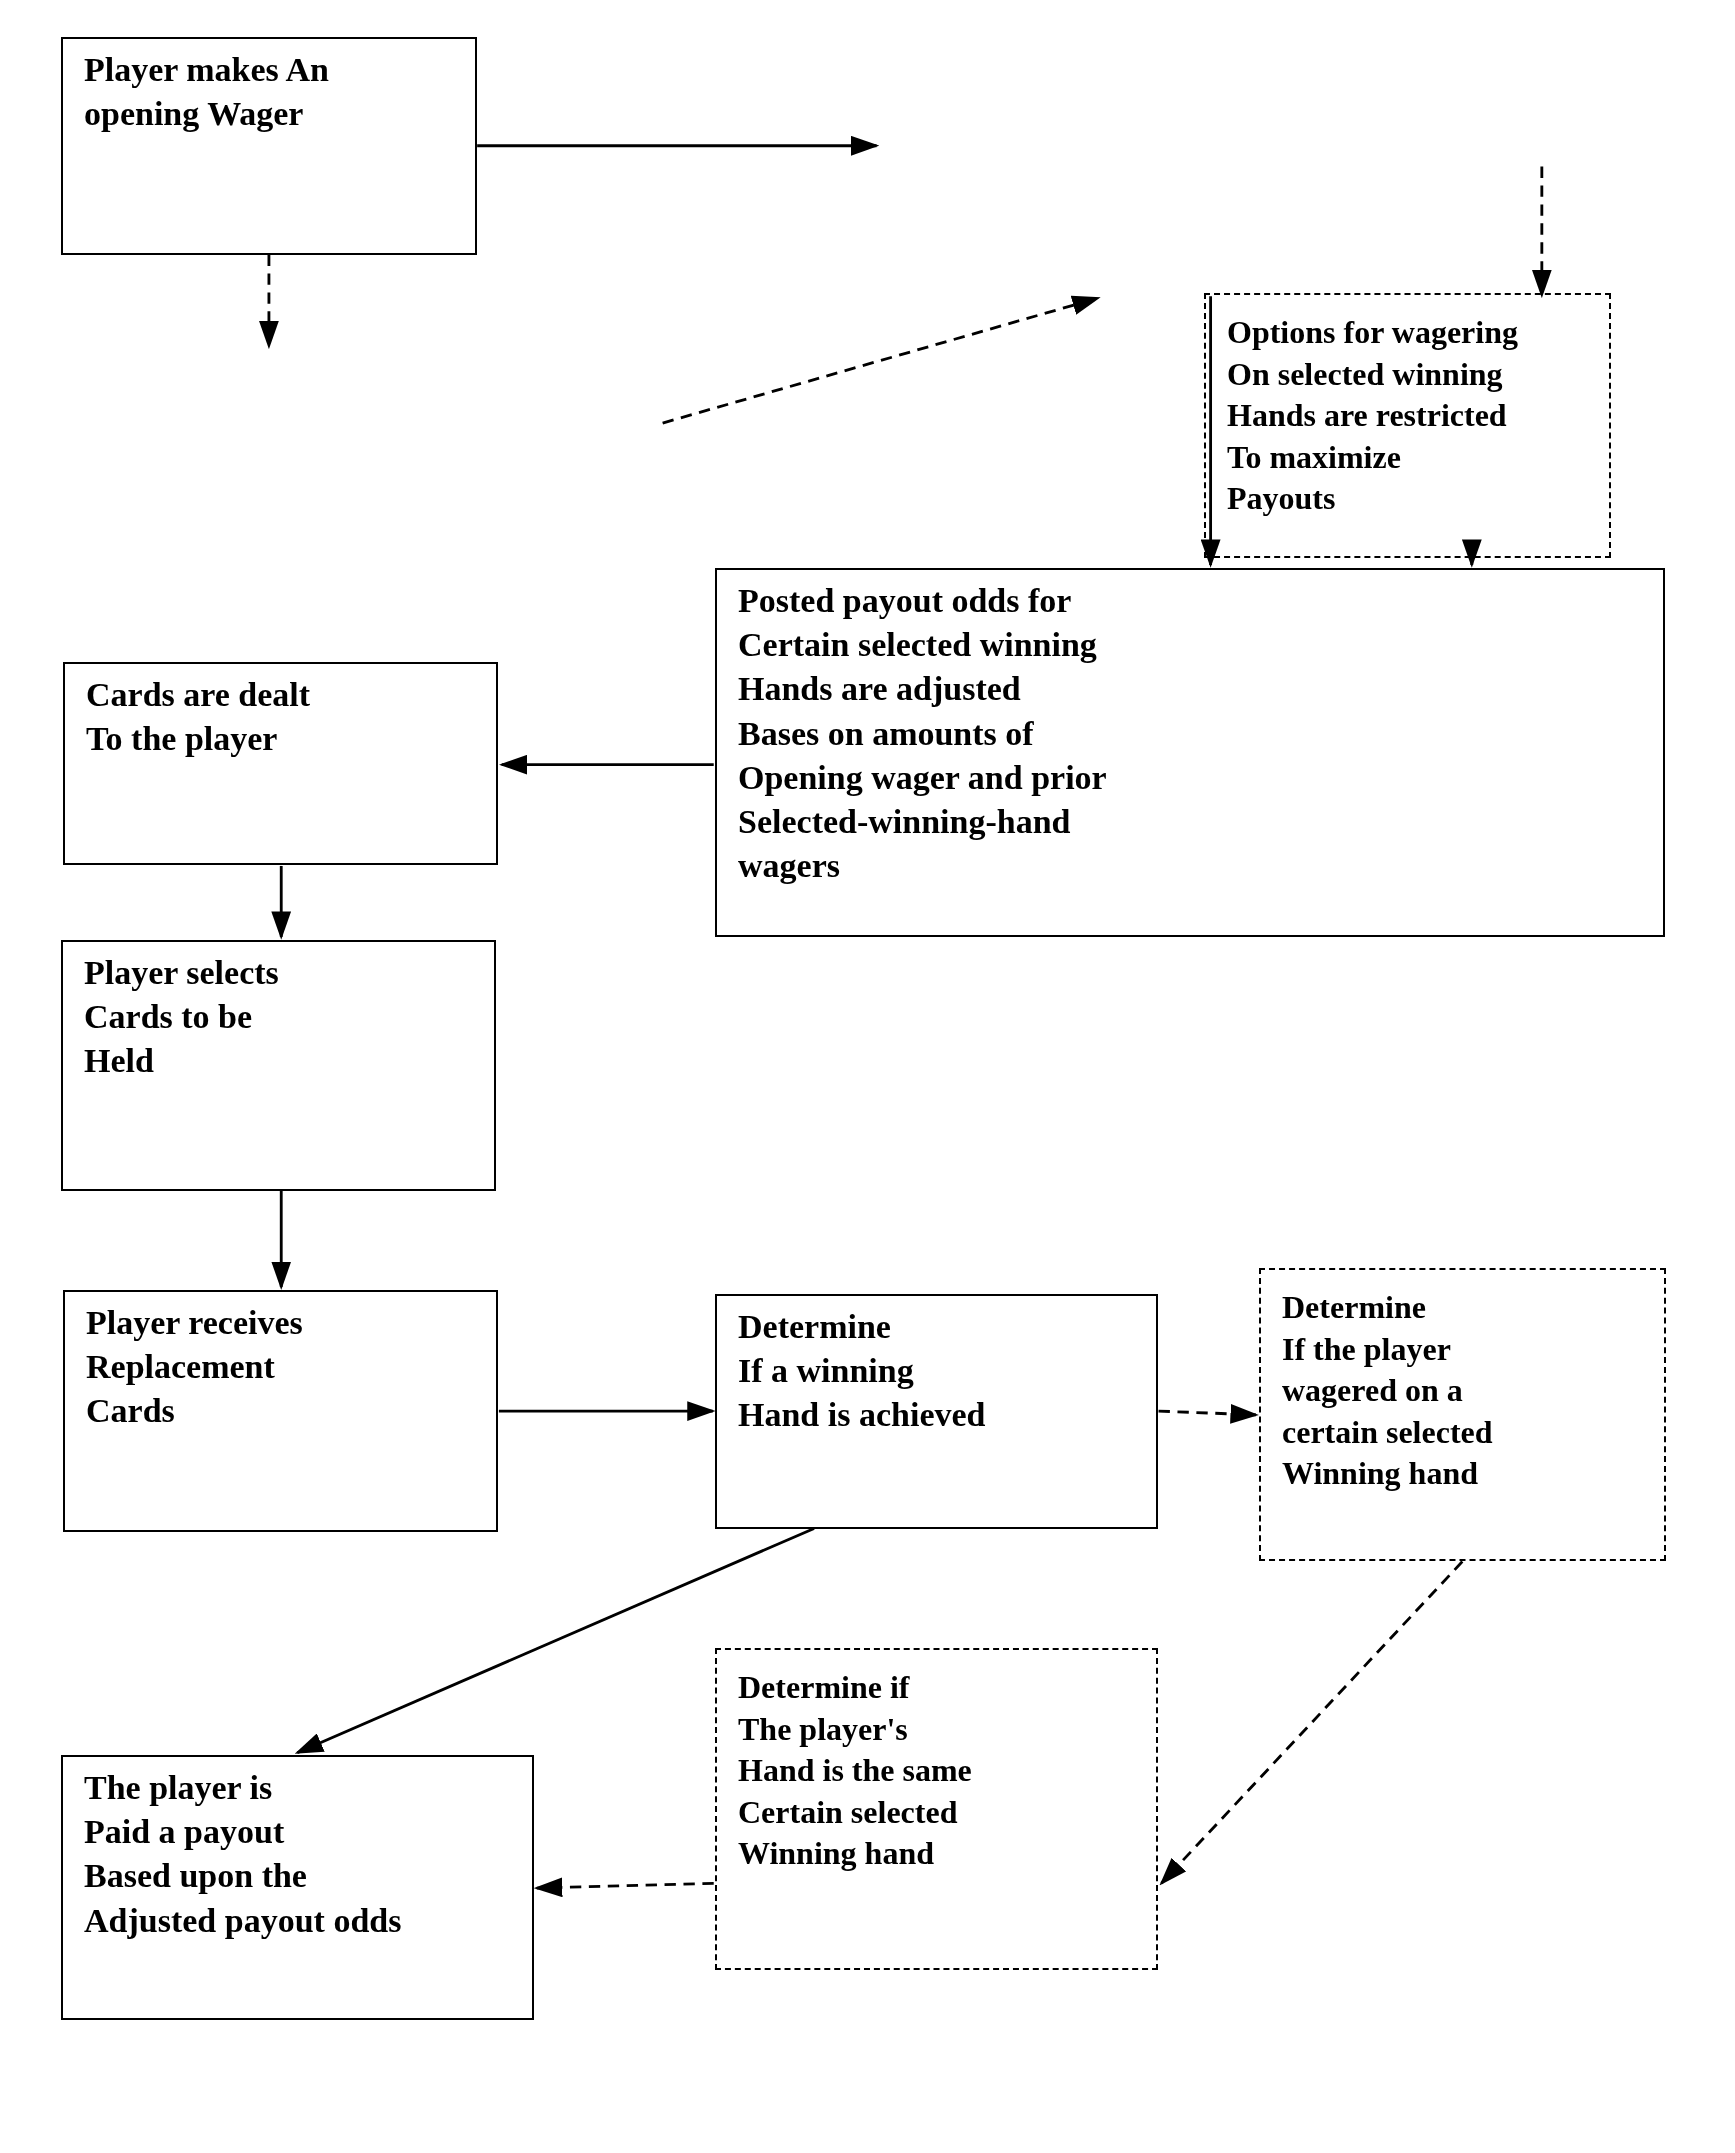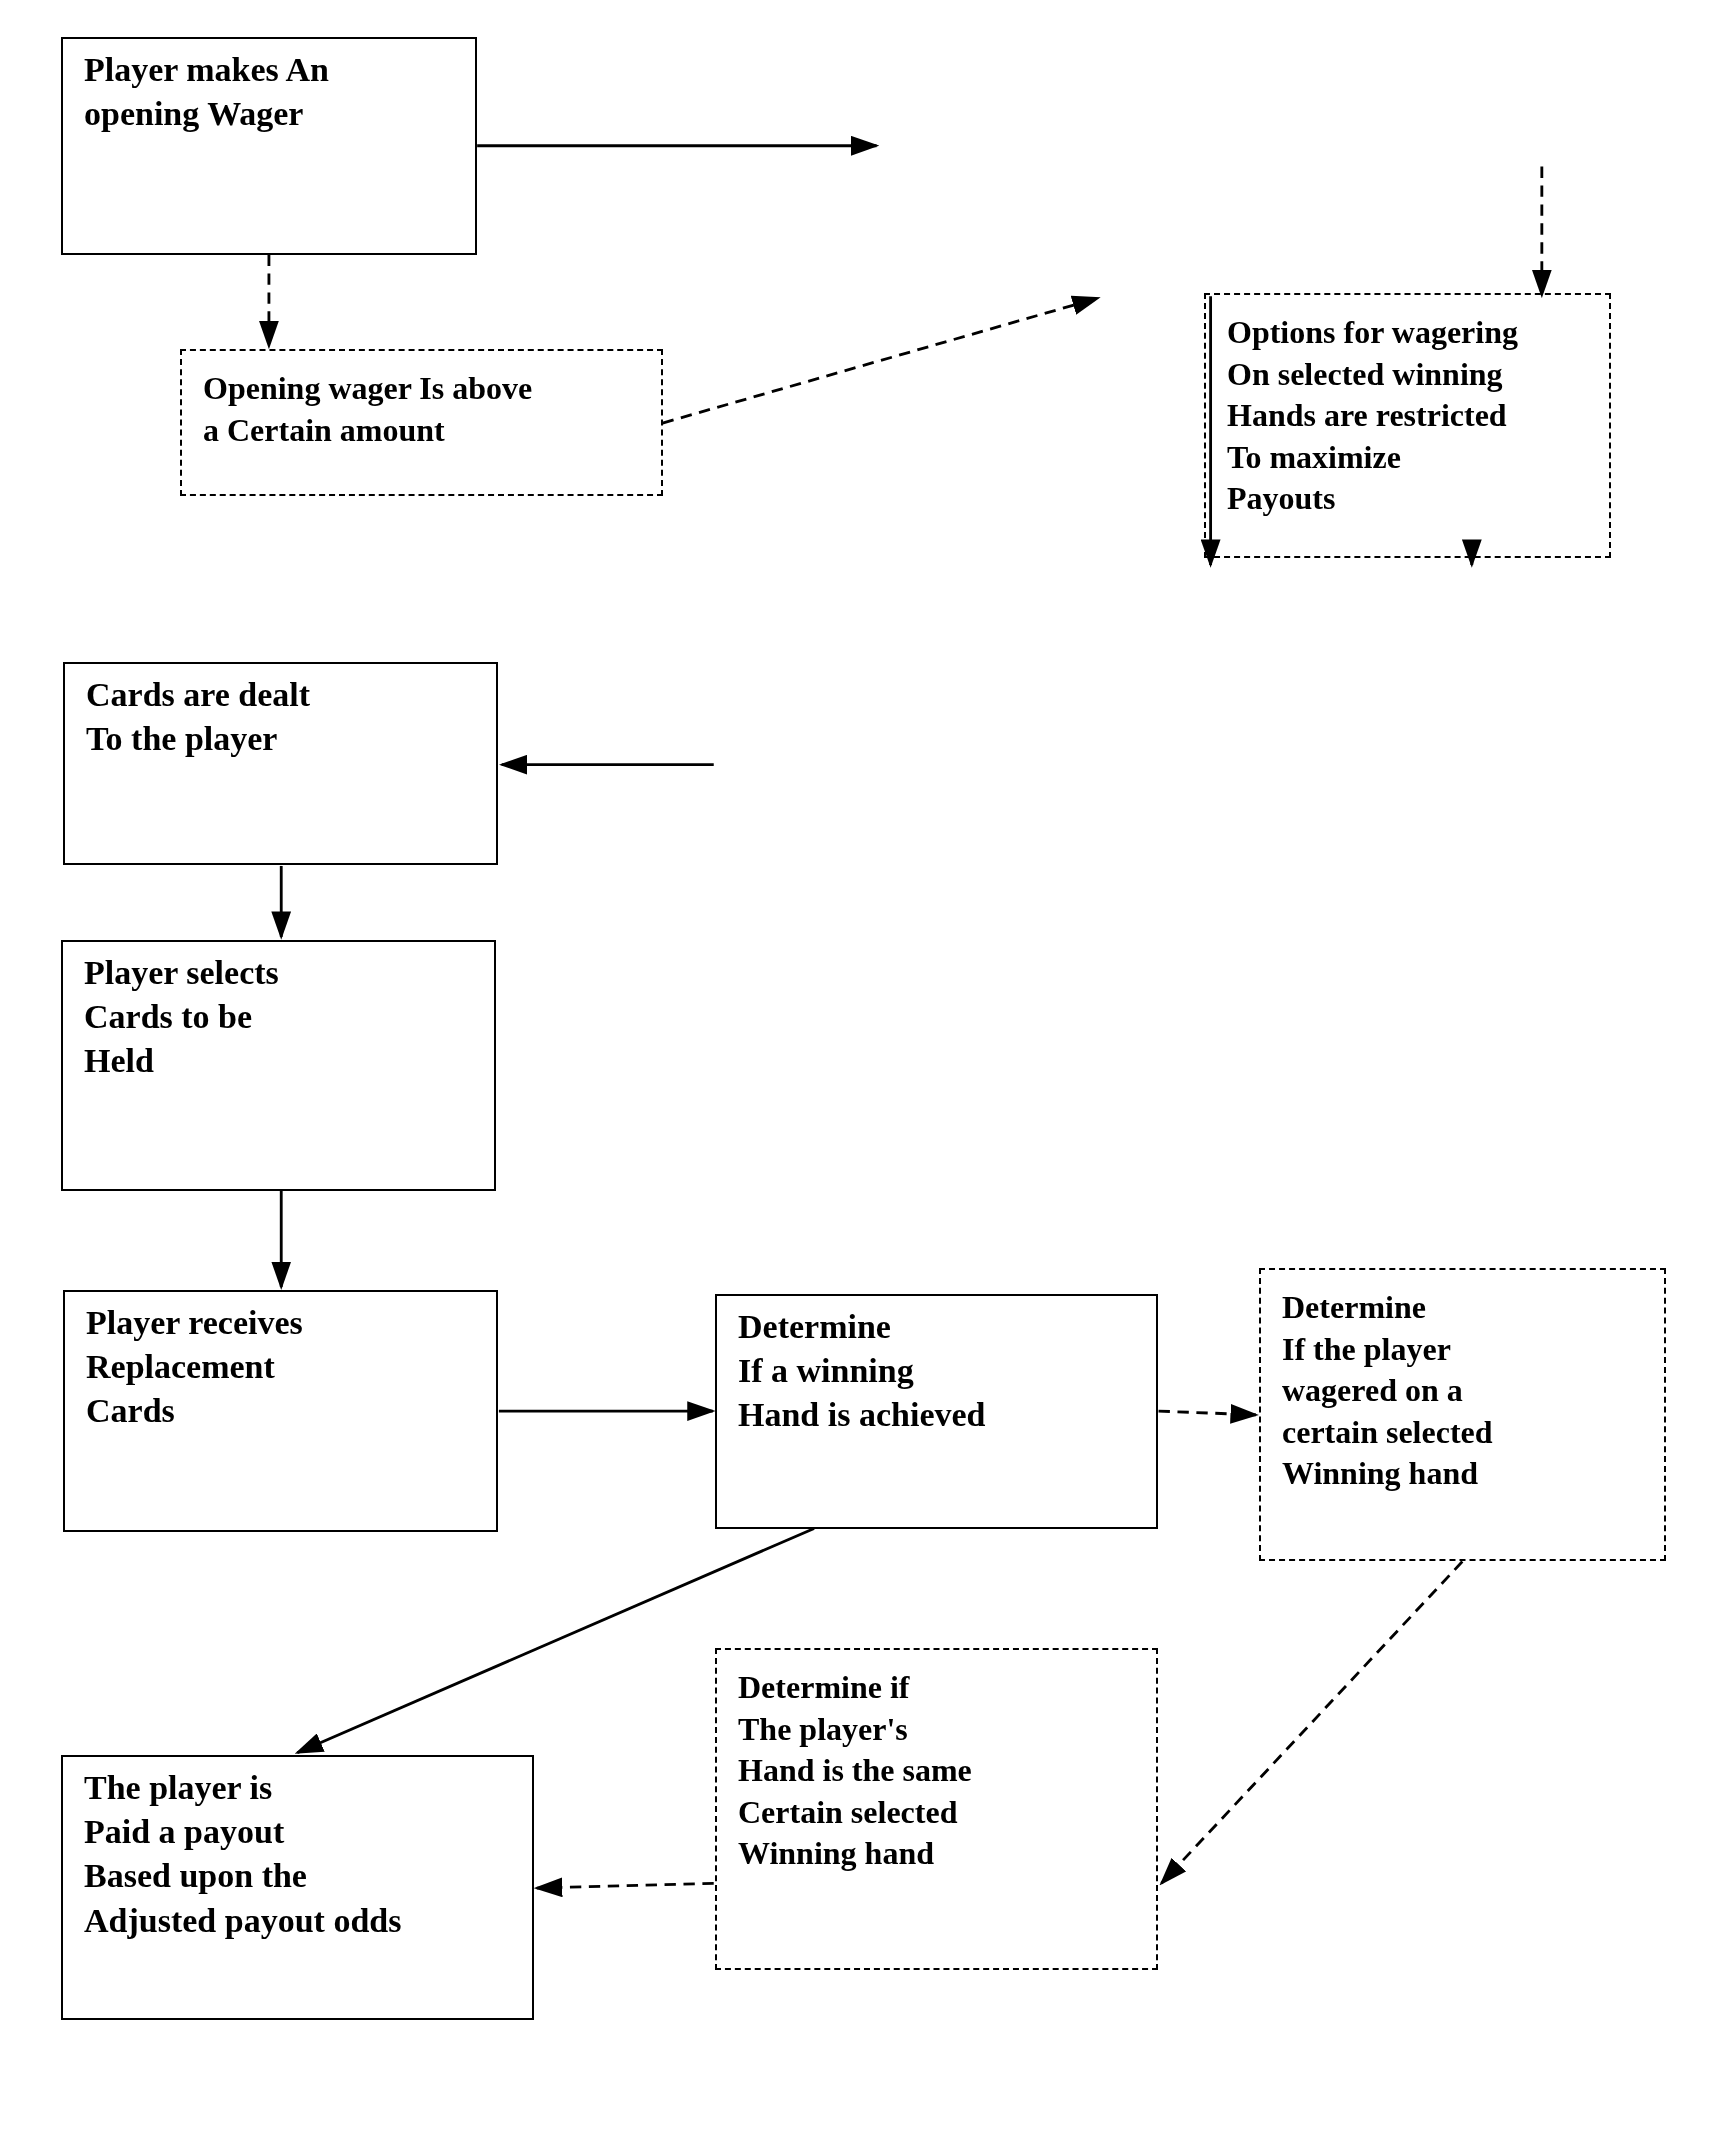"Opening wager Is above" div.box-dashed { html: <div> <span>Opening wager Is above a Certain amount</span> </div> -> none }
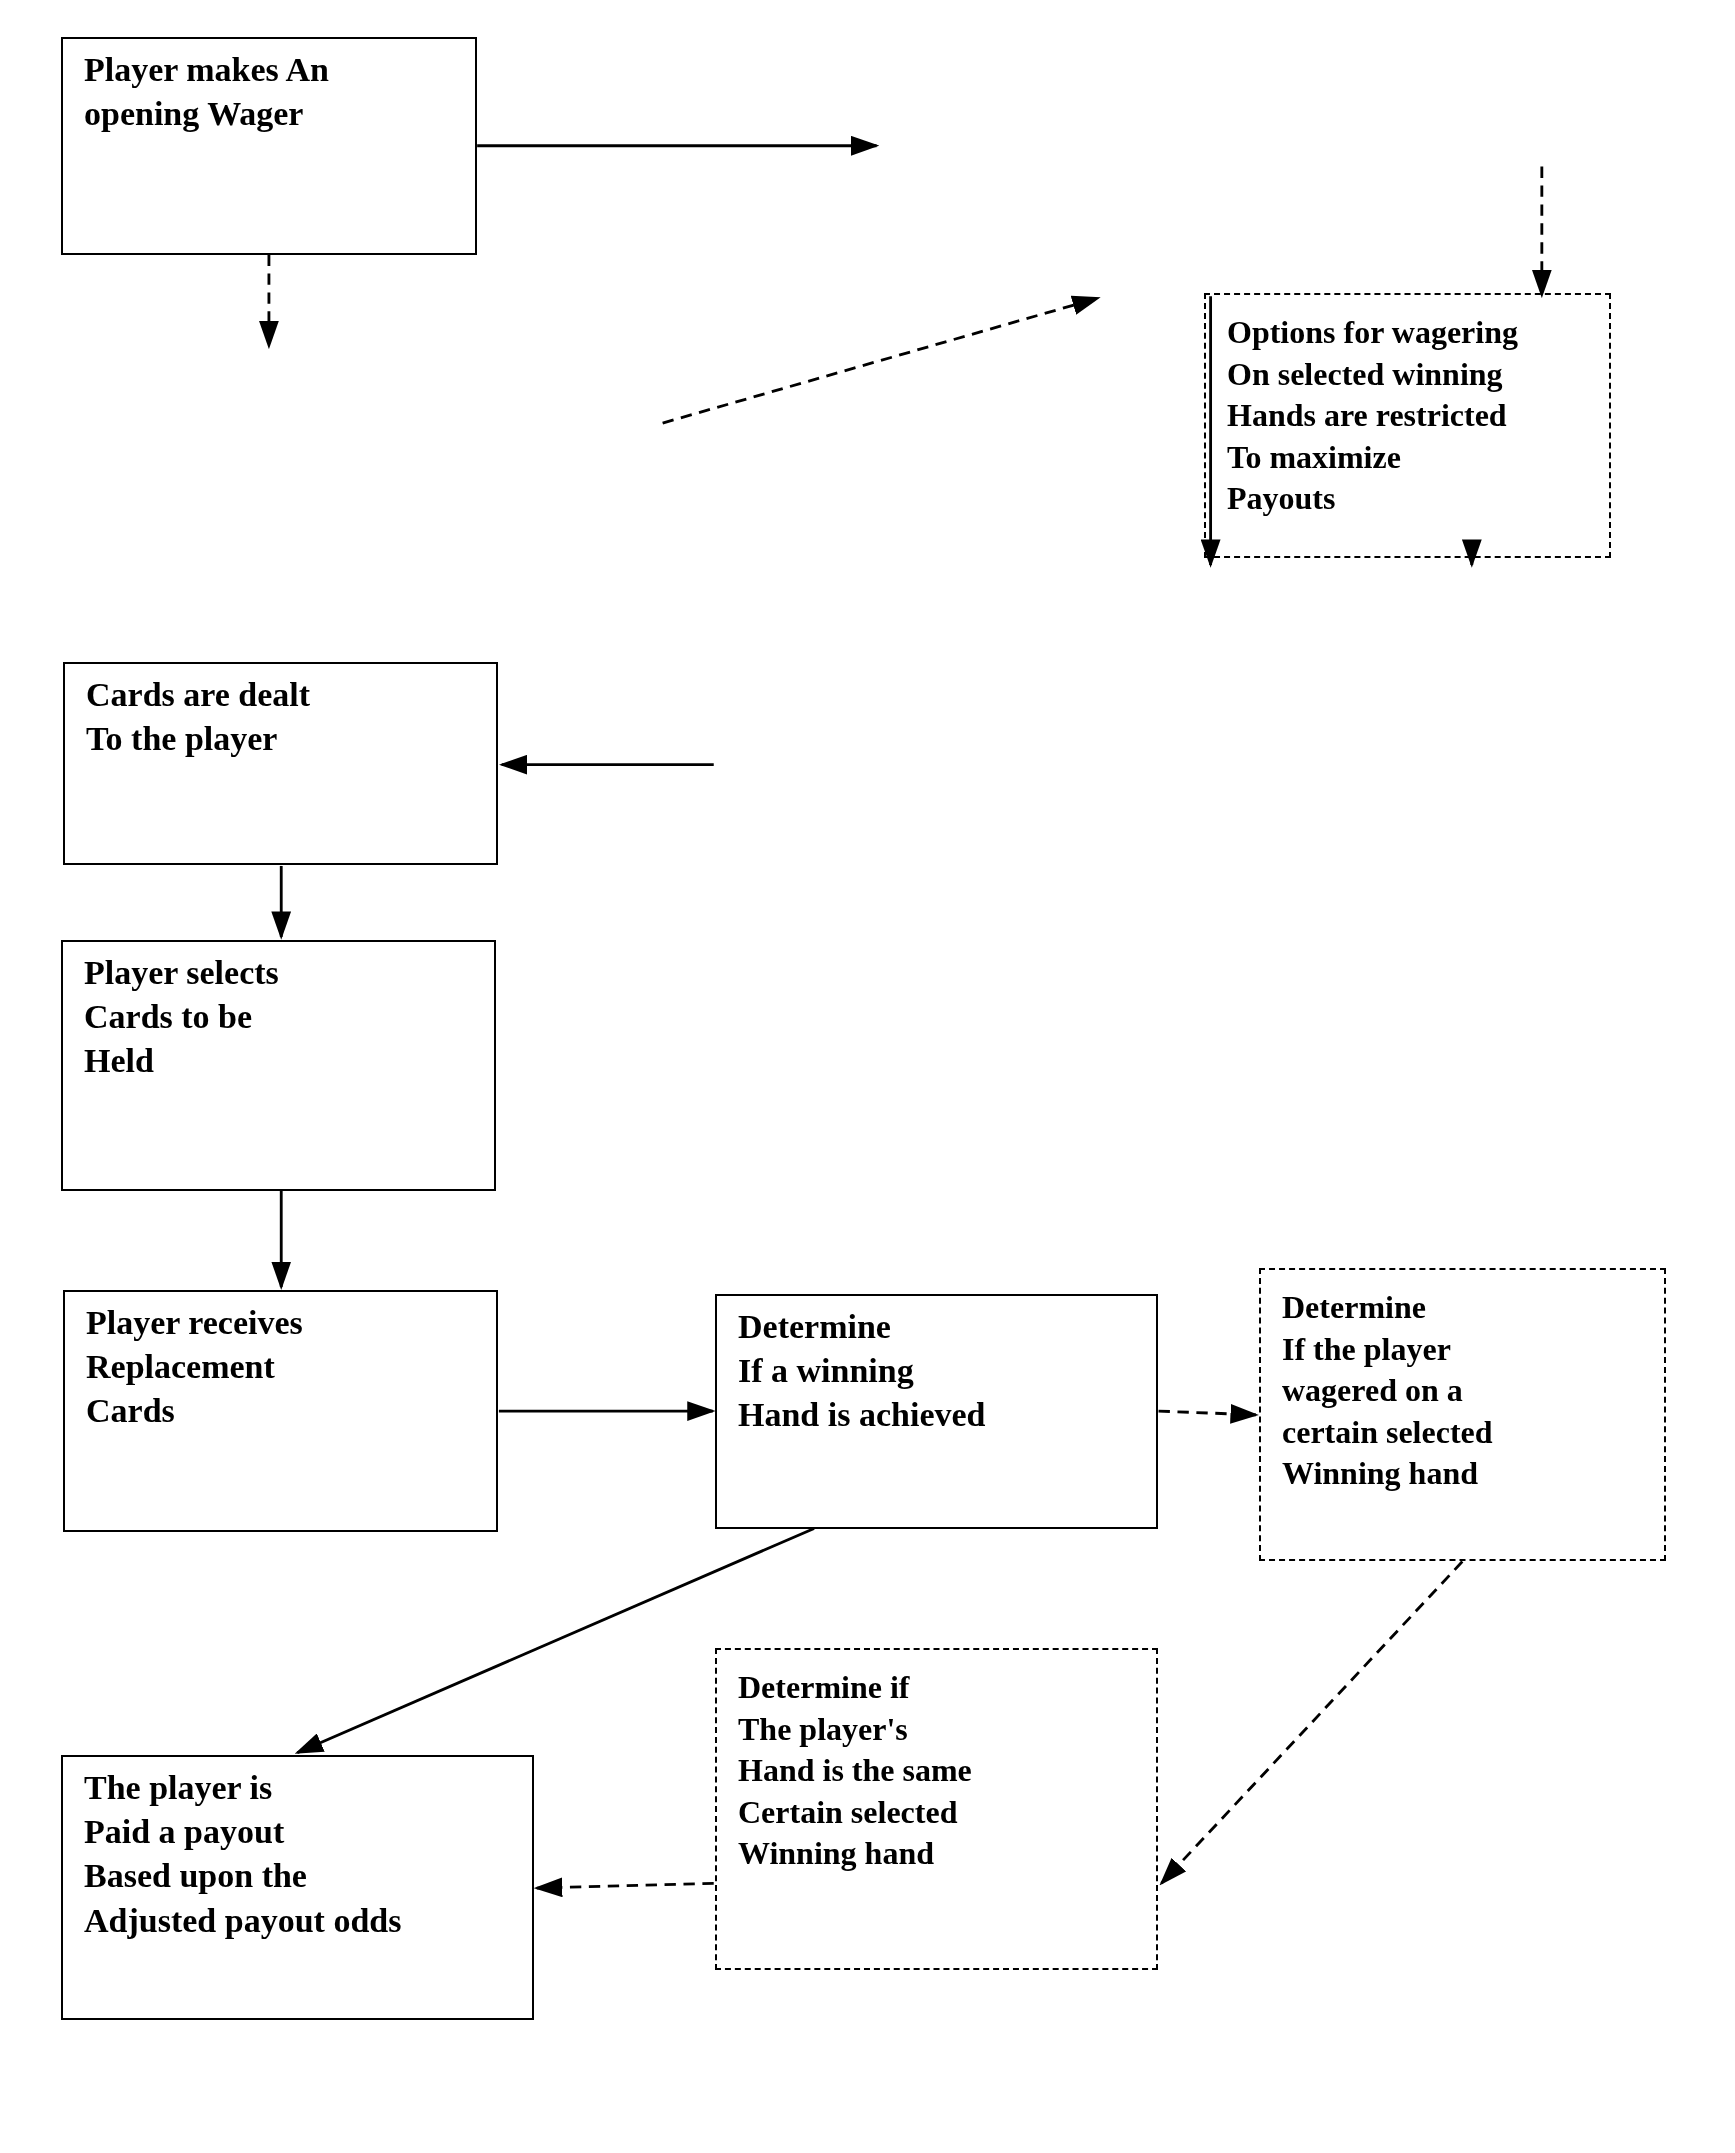"Posted payout odds for" div.box { html: none -> <div> <span>Posted payout odds for Certain selected winning Hands are adjusted Bases on amounts of Opening wager and prior Selected-winning-hand wagers</span> </div> }
